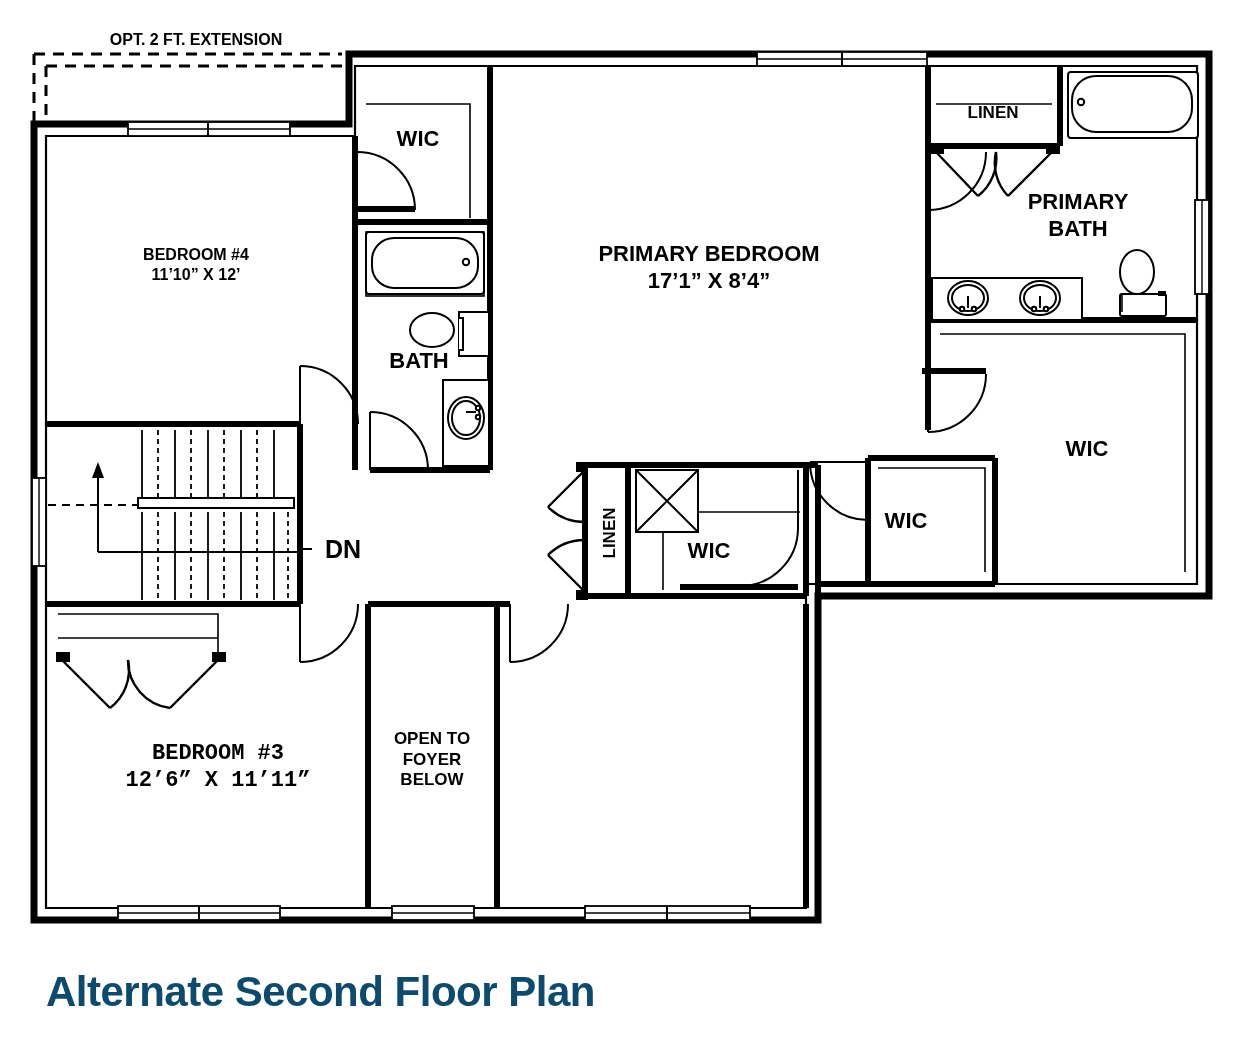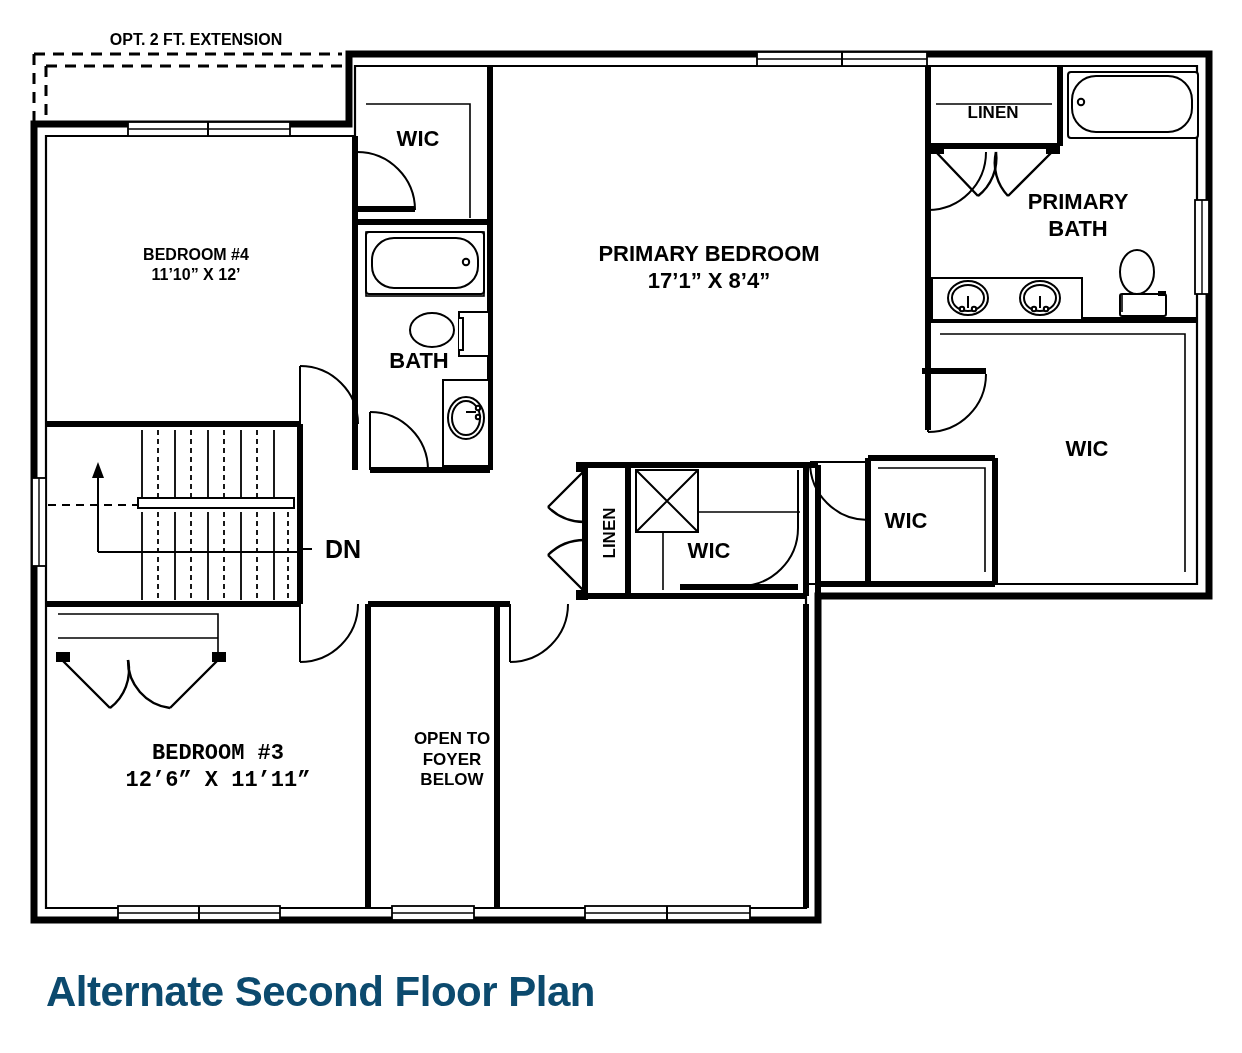"OPEN TO" div.lbl { margin-left: 20px -> none }
